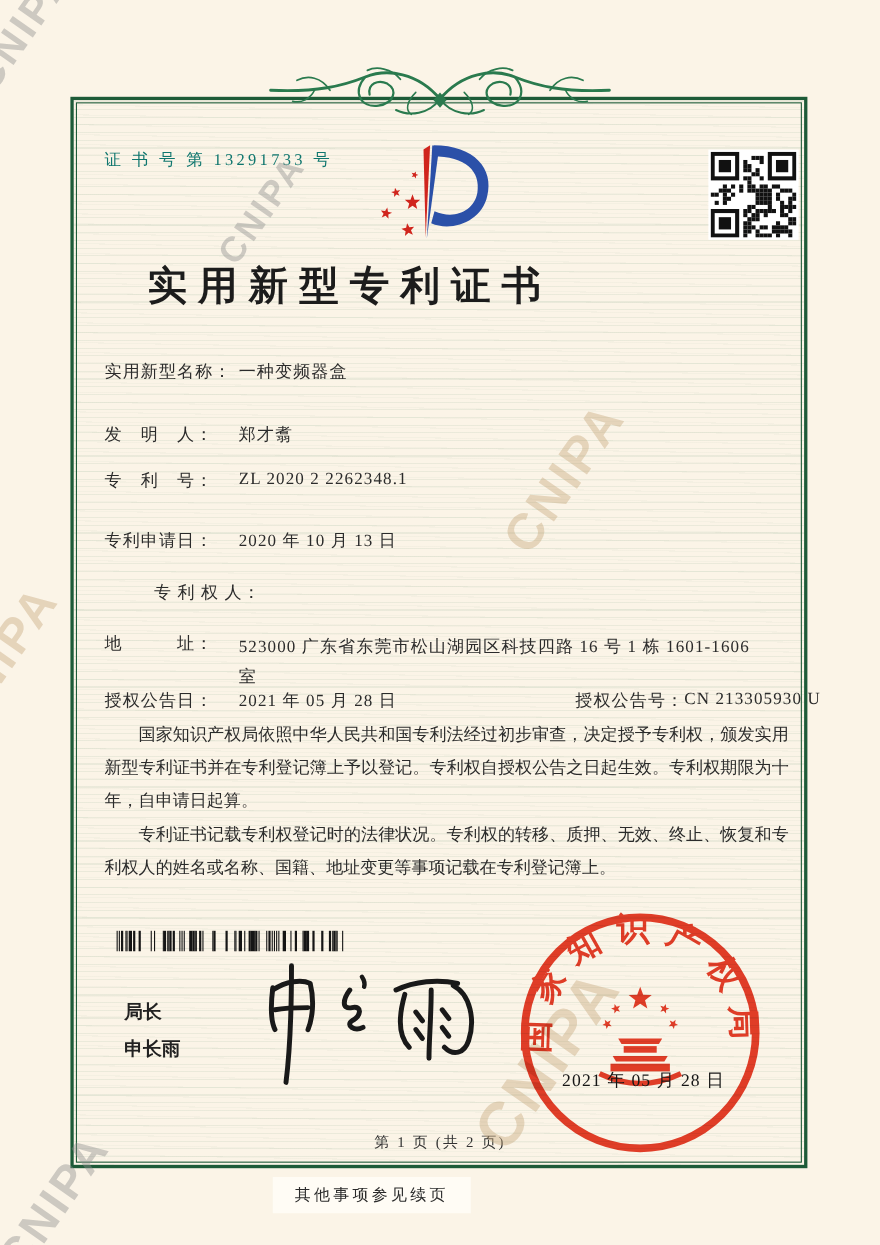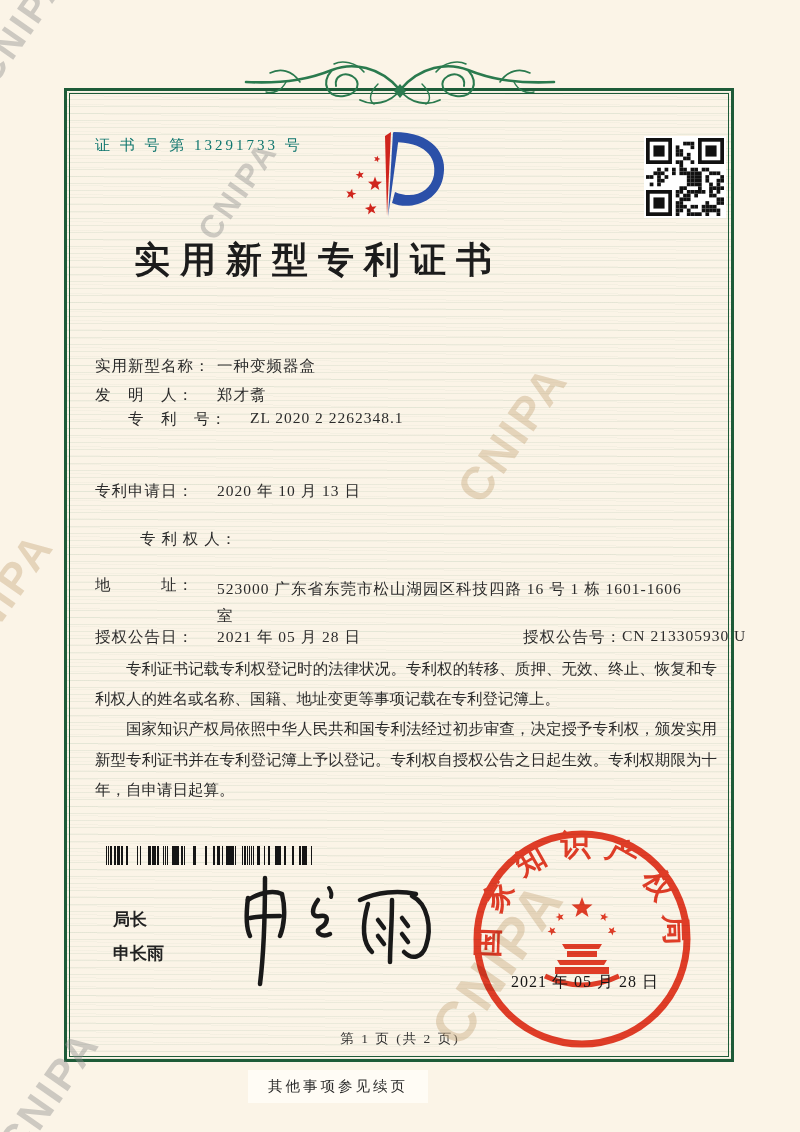"实用新型名称：" div.abs { top: 356px -> 328px }
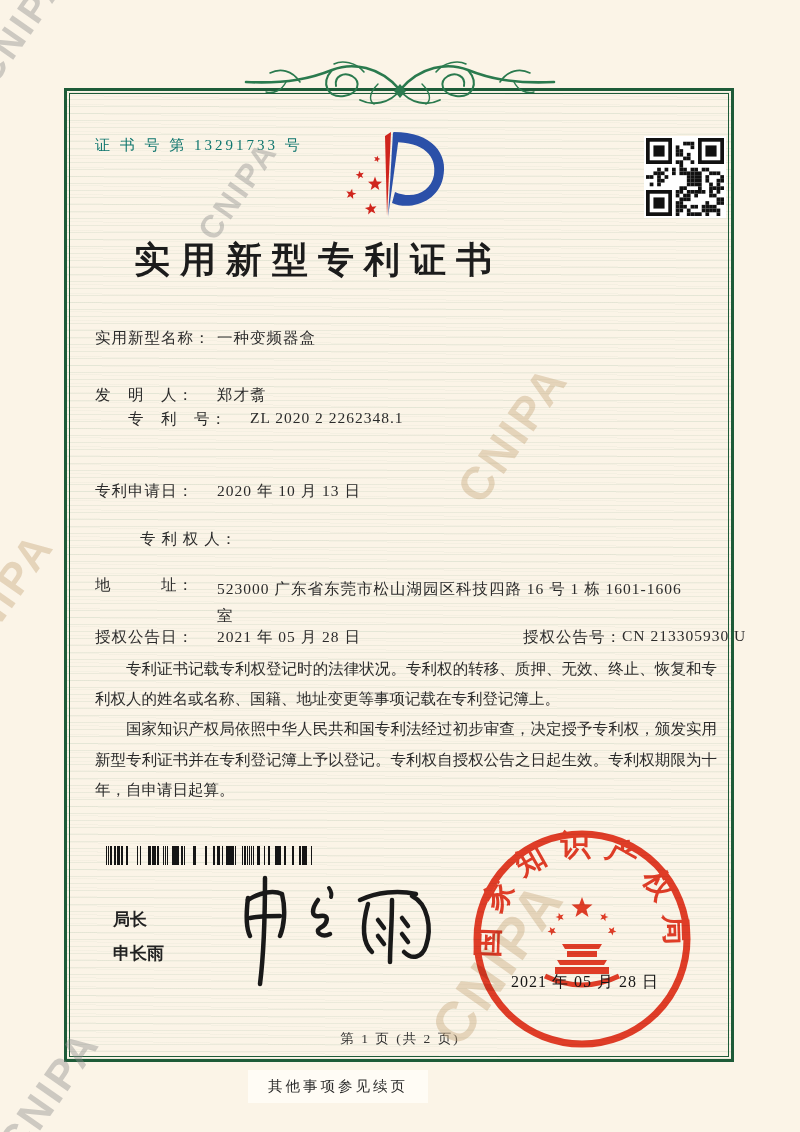"专 利 号：" div.abs { margin-left: 33px -> none; top: 409px -> 427px }
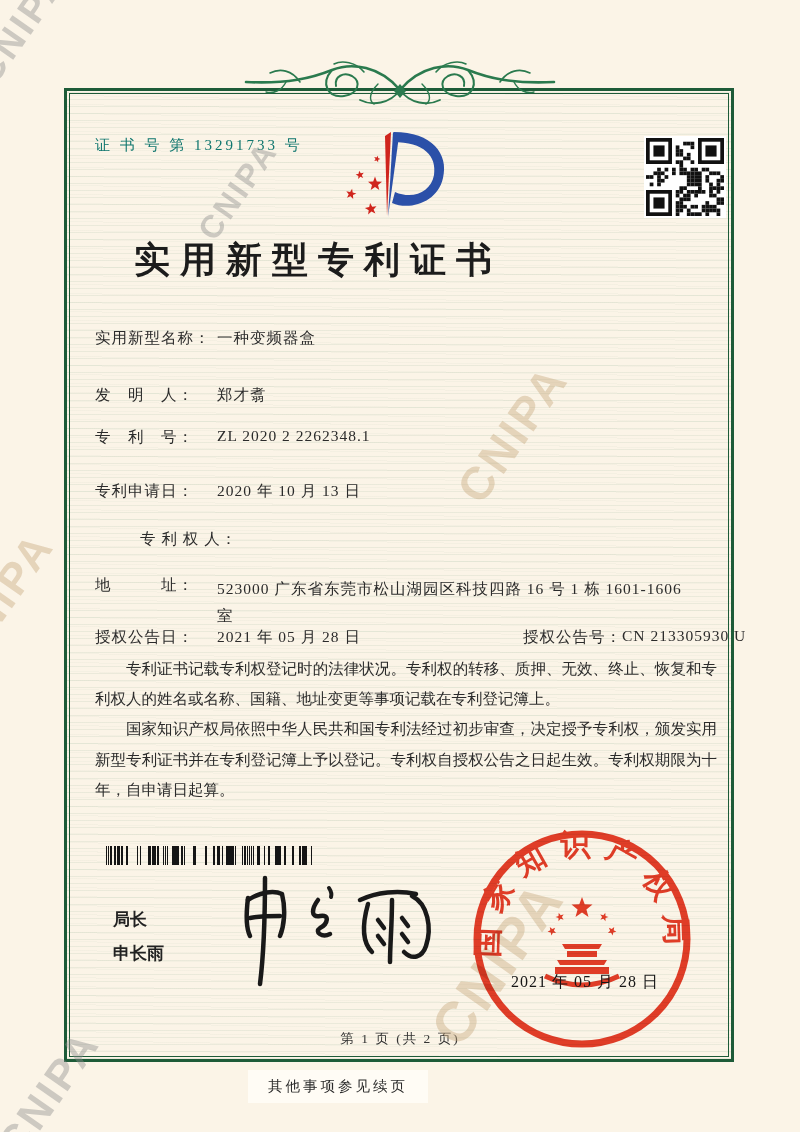"专利证书记载专利权登记时的法律状况。专利权的转移、质押、无效、终止、恢复和专利权" p { order: before "国家知识产权局依照中华人民共和国专利法经过初步审查，决定授予专利权，颁发实用新型" -> after "国家知识产权局依照中华人民共和国专利法经过初步审查，决定授予专利权，颁发实用新型" }
